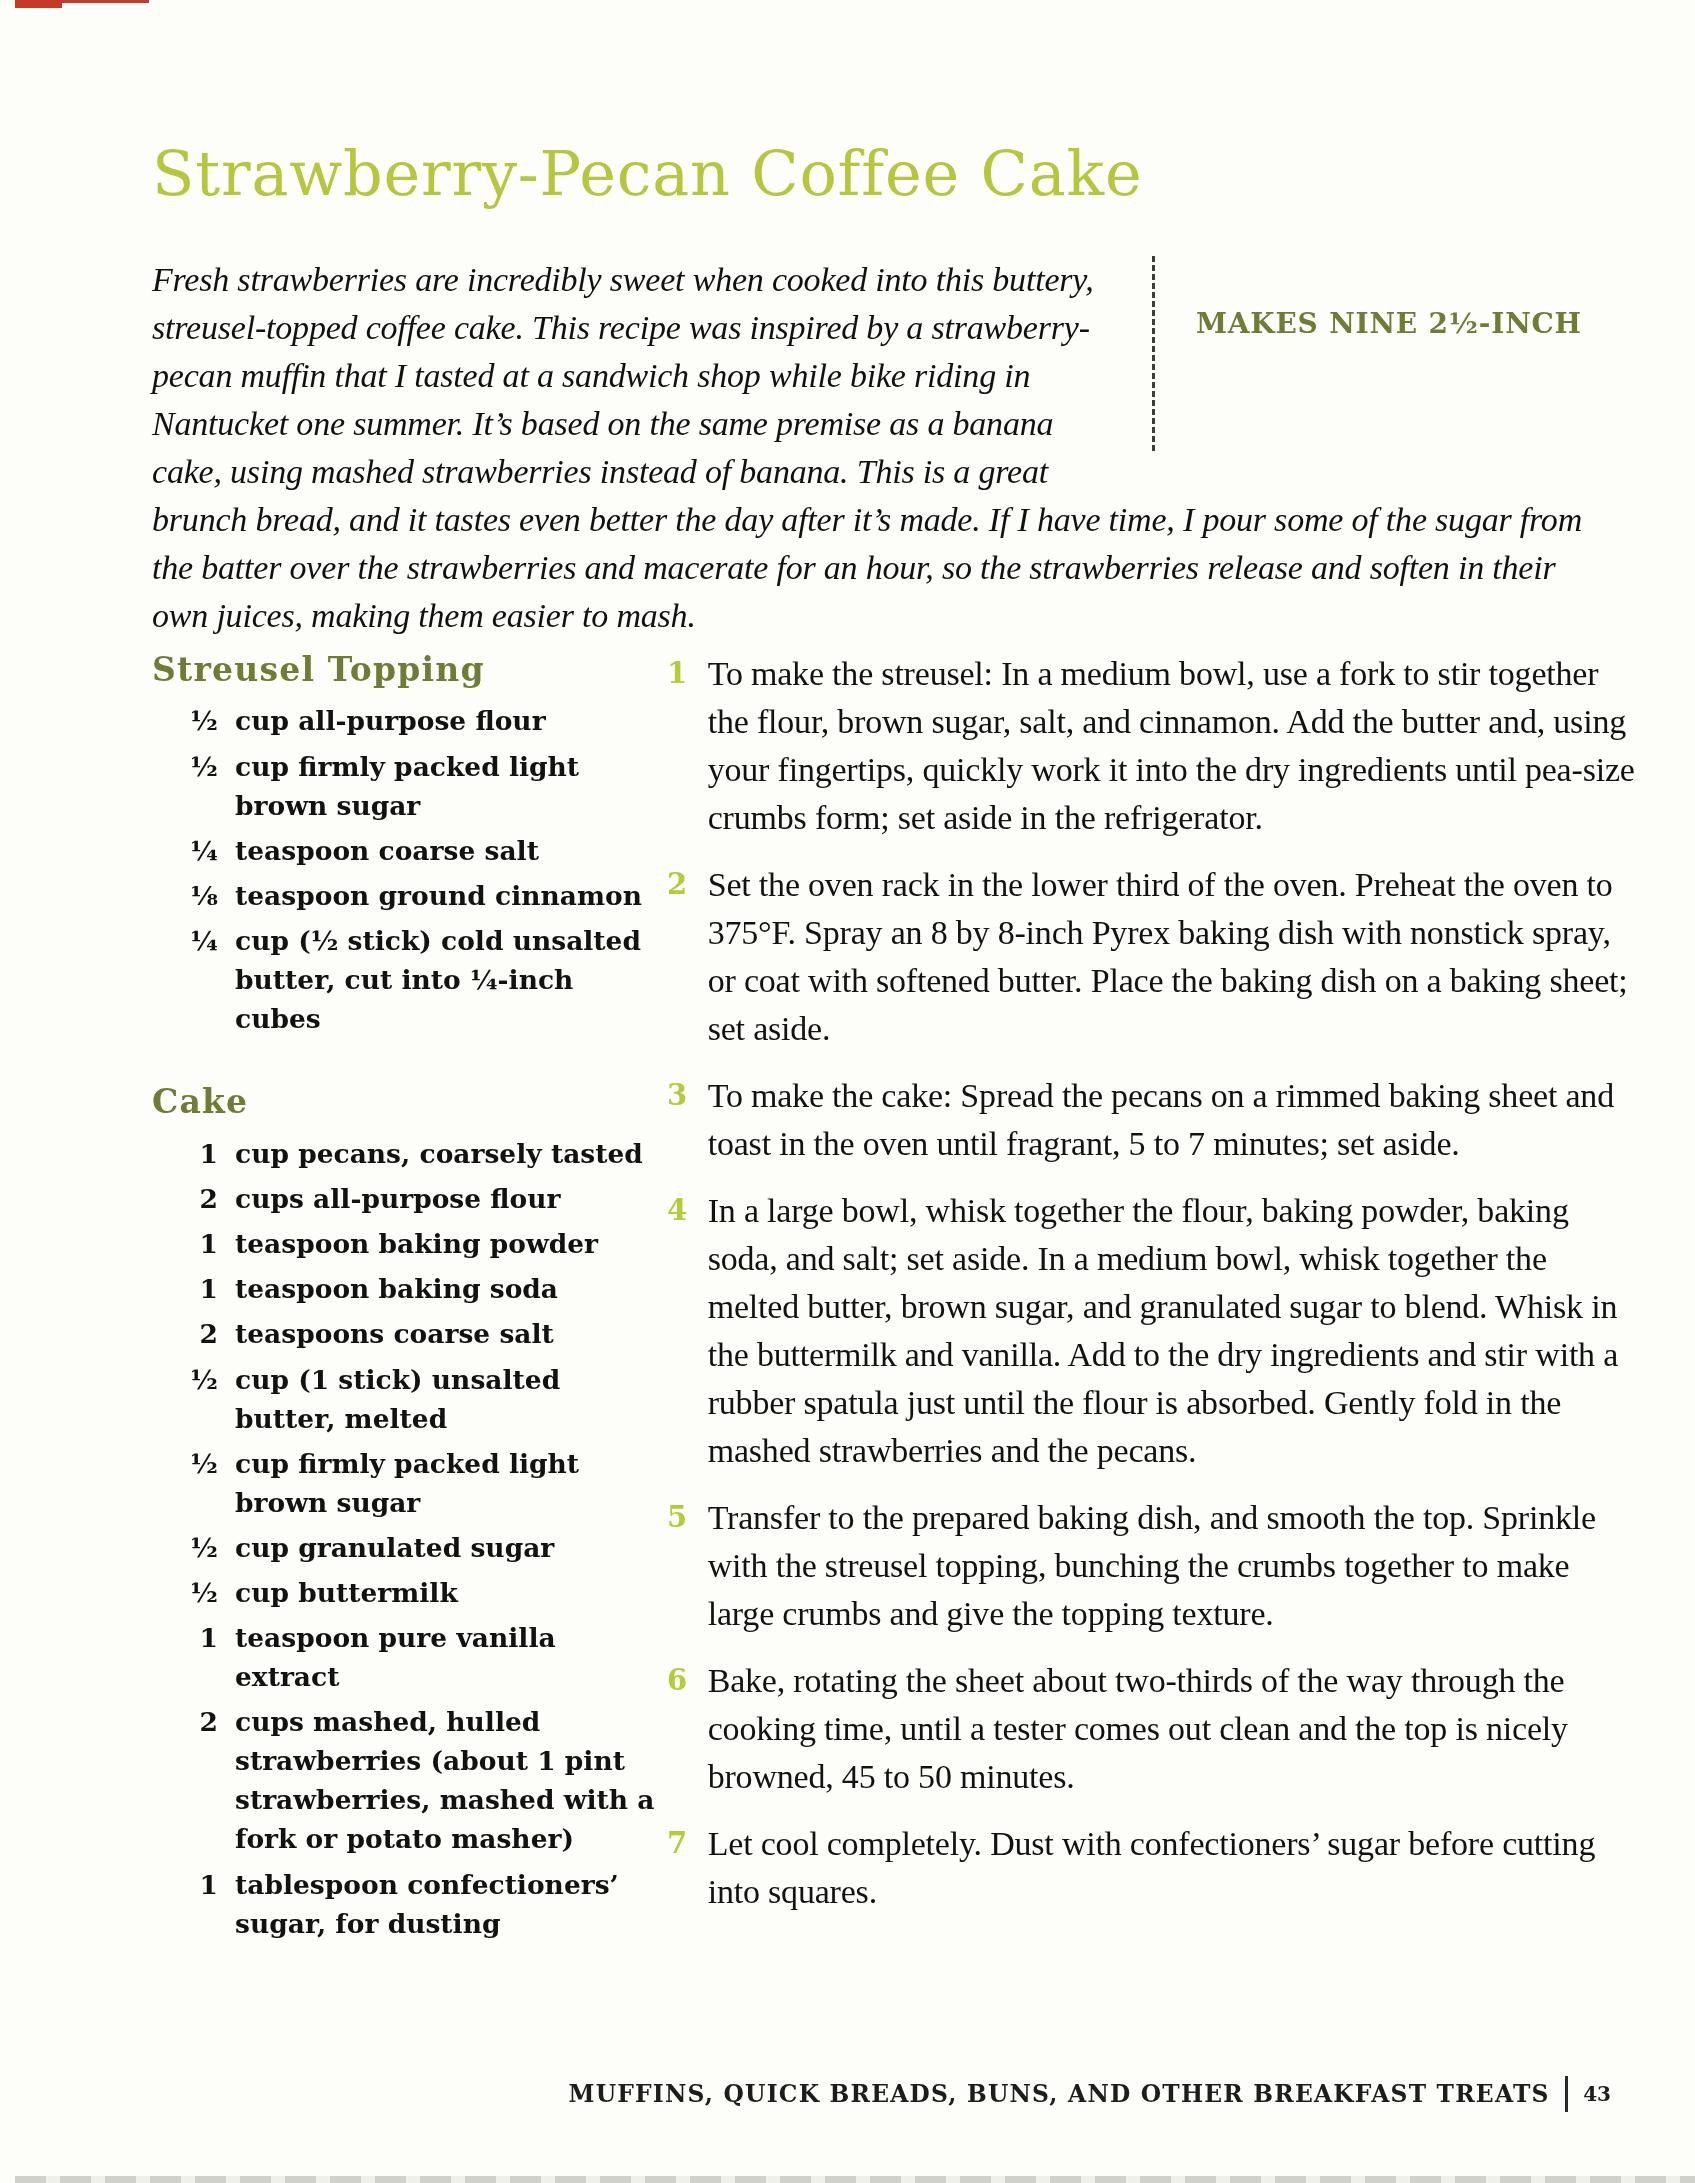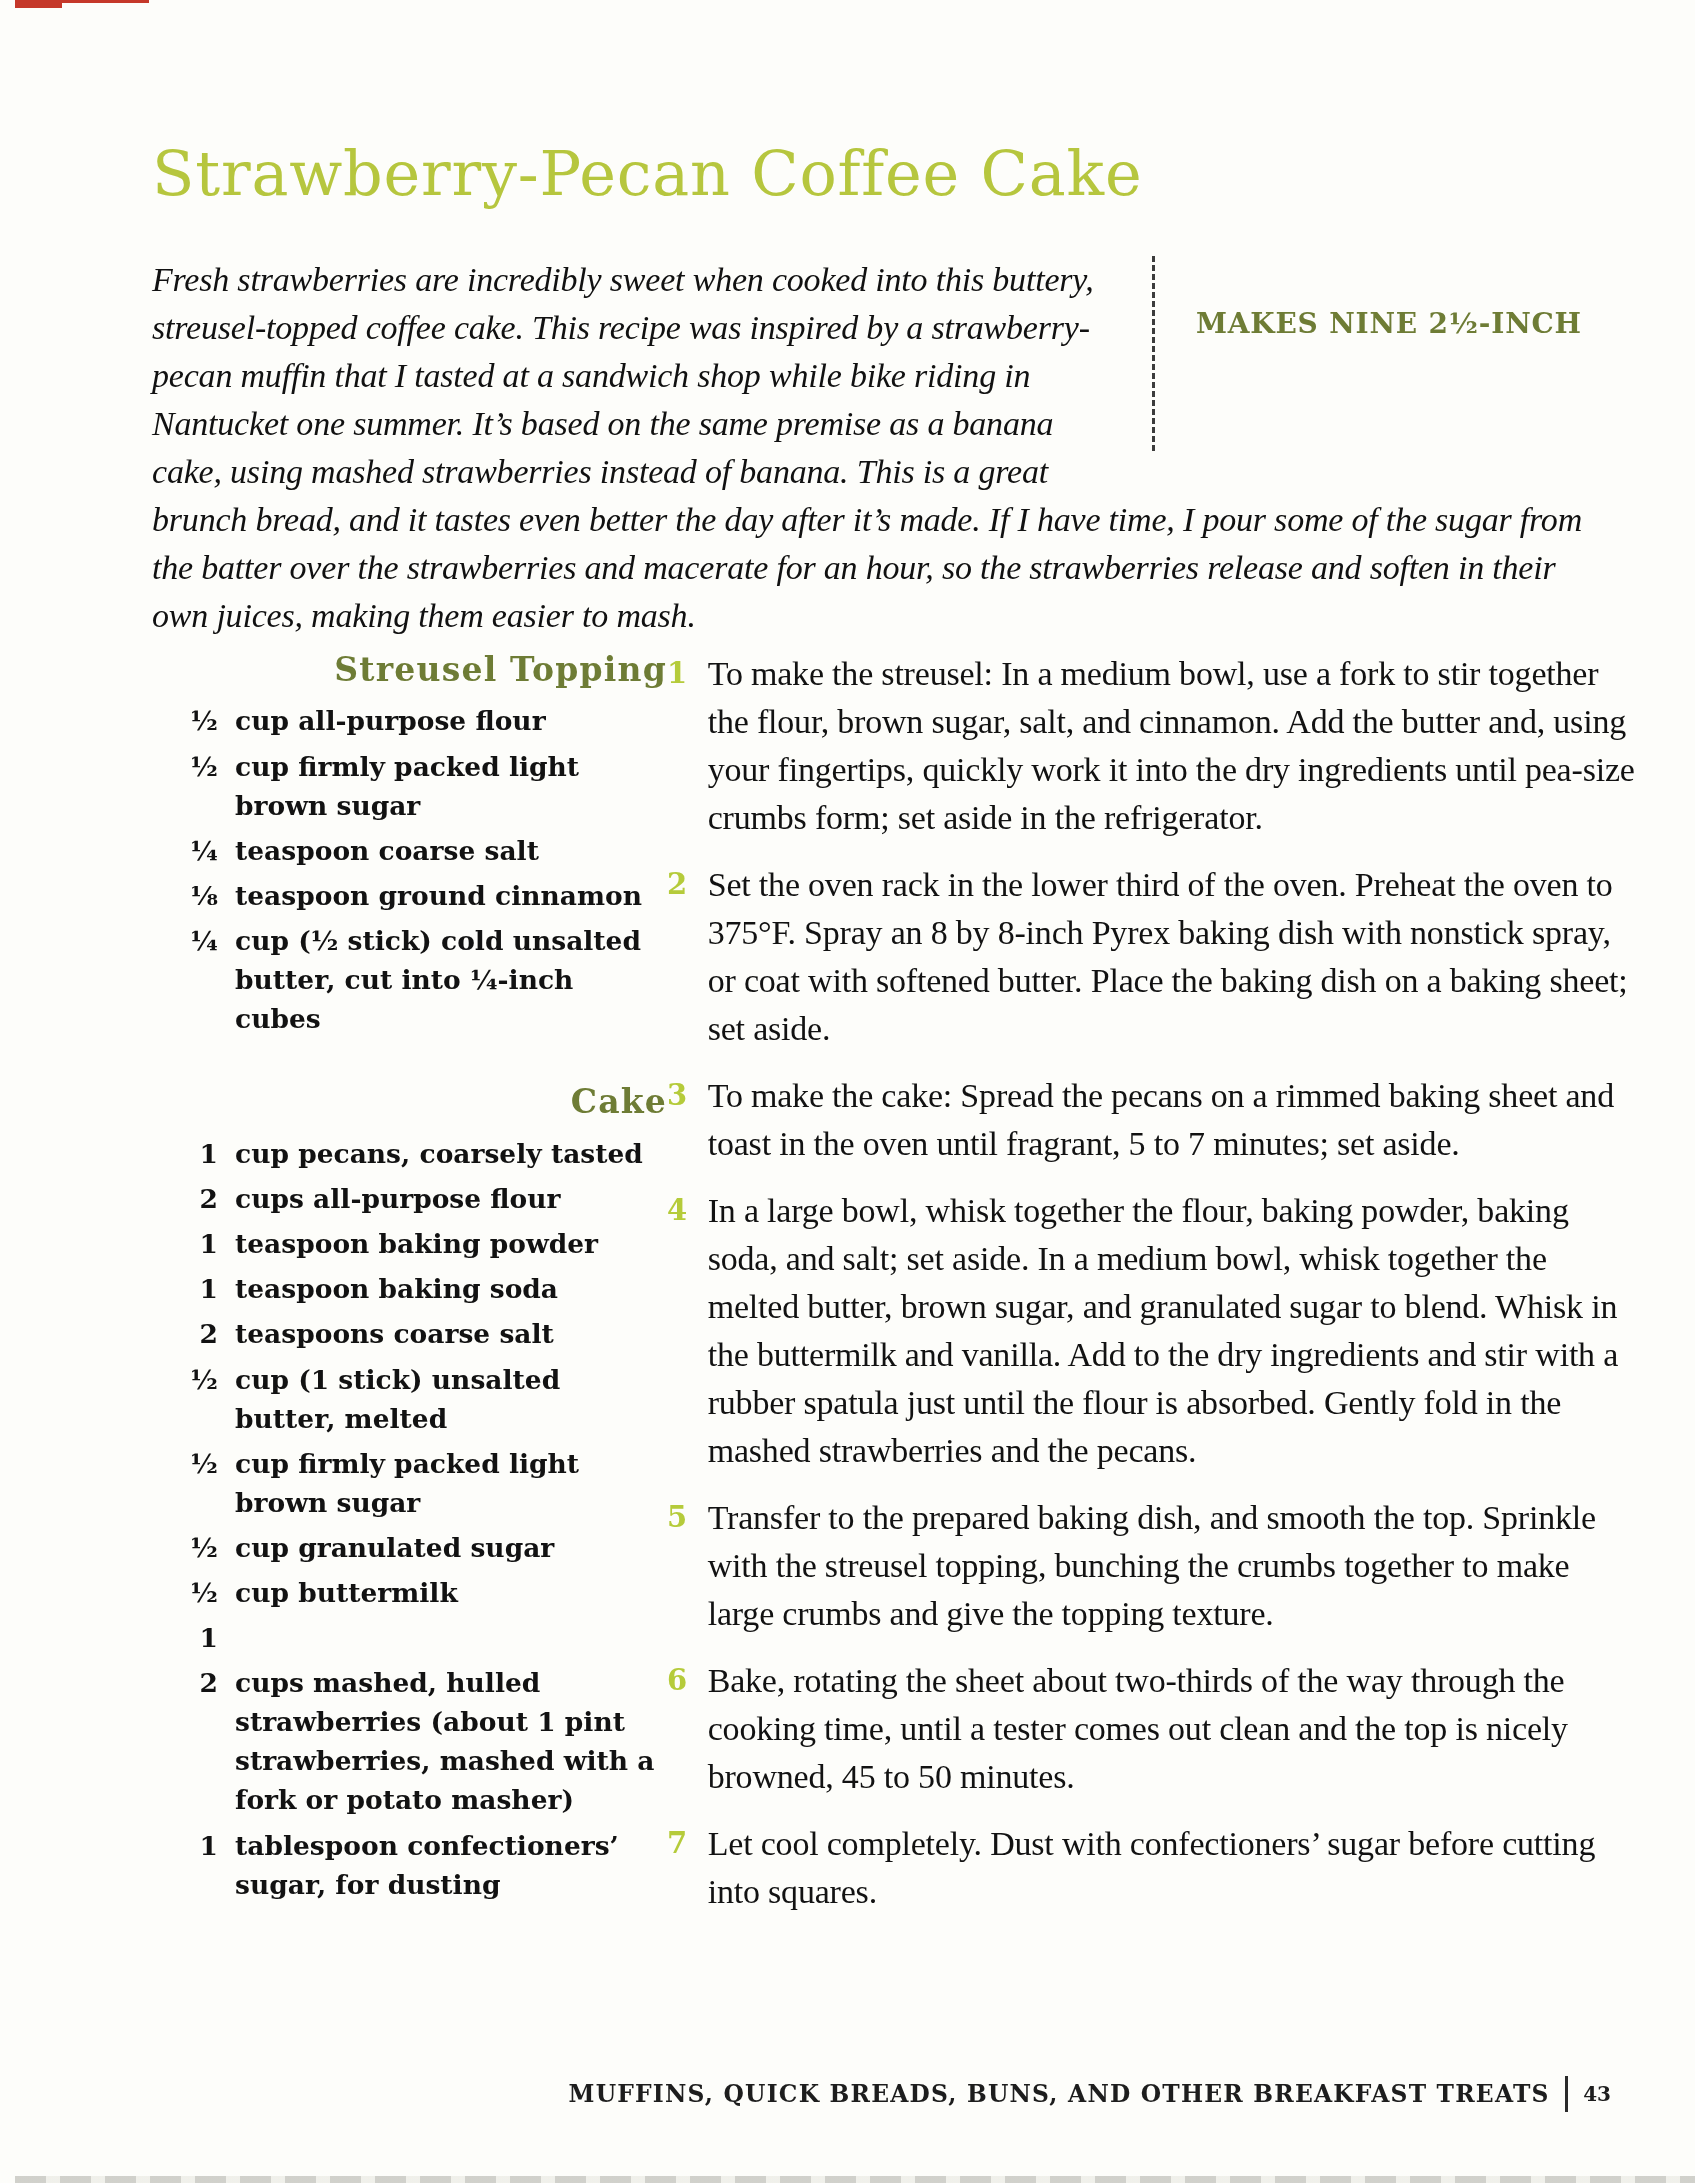"Streusel Topping" .section-heading { text-align: right -> none }
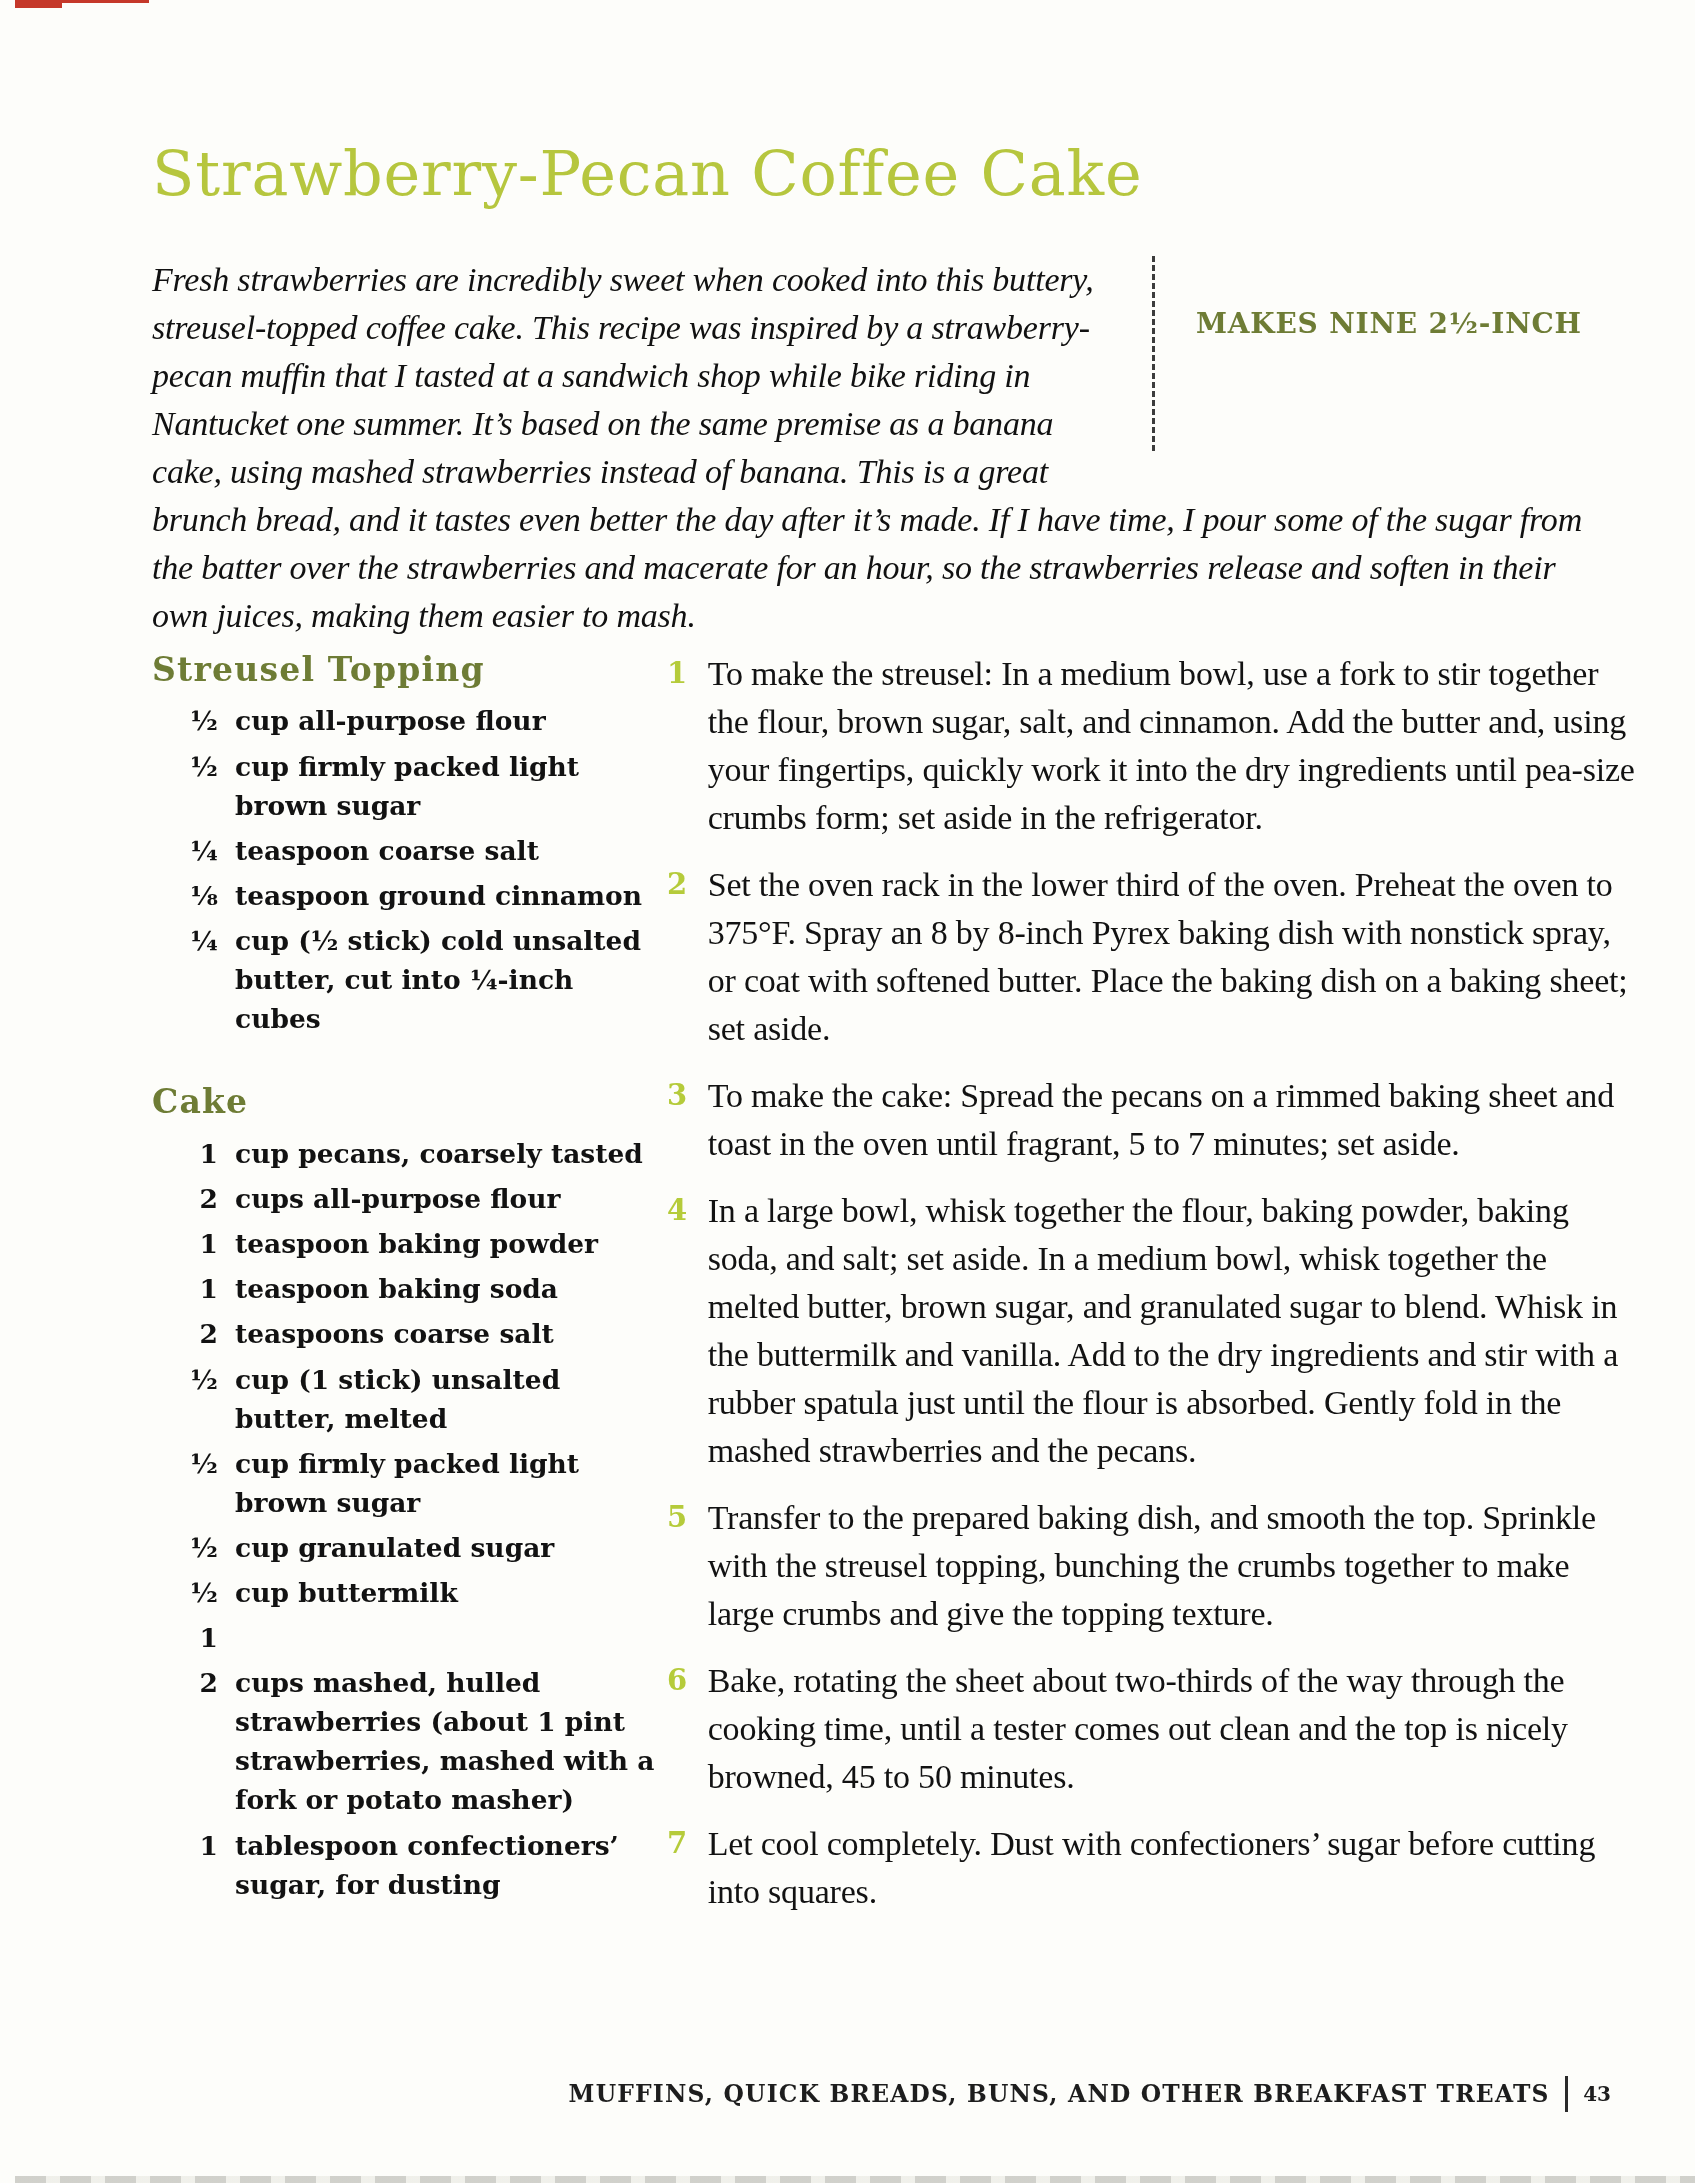"teaspoon pure vanilla extract" span.ing-text { html: none -> <span>teaspoon pure vanilla extract</span> }
